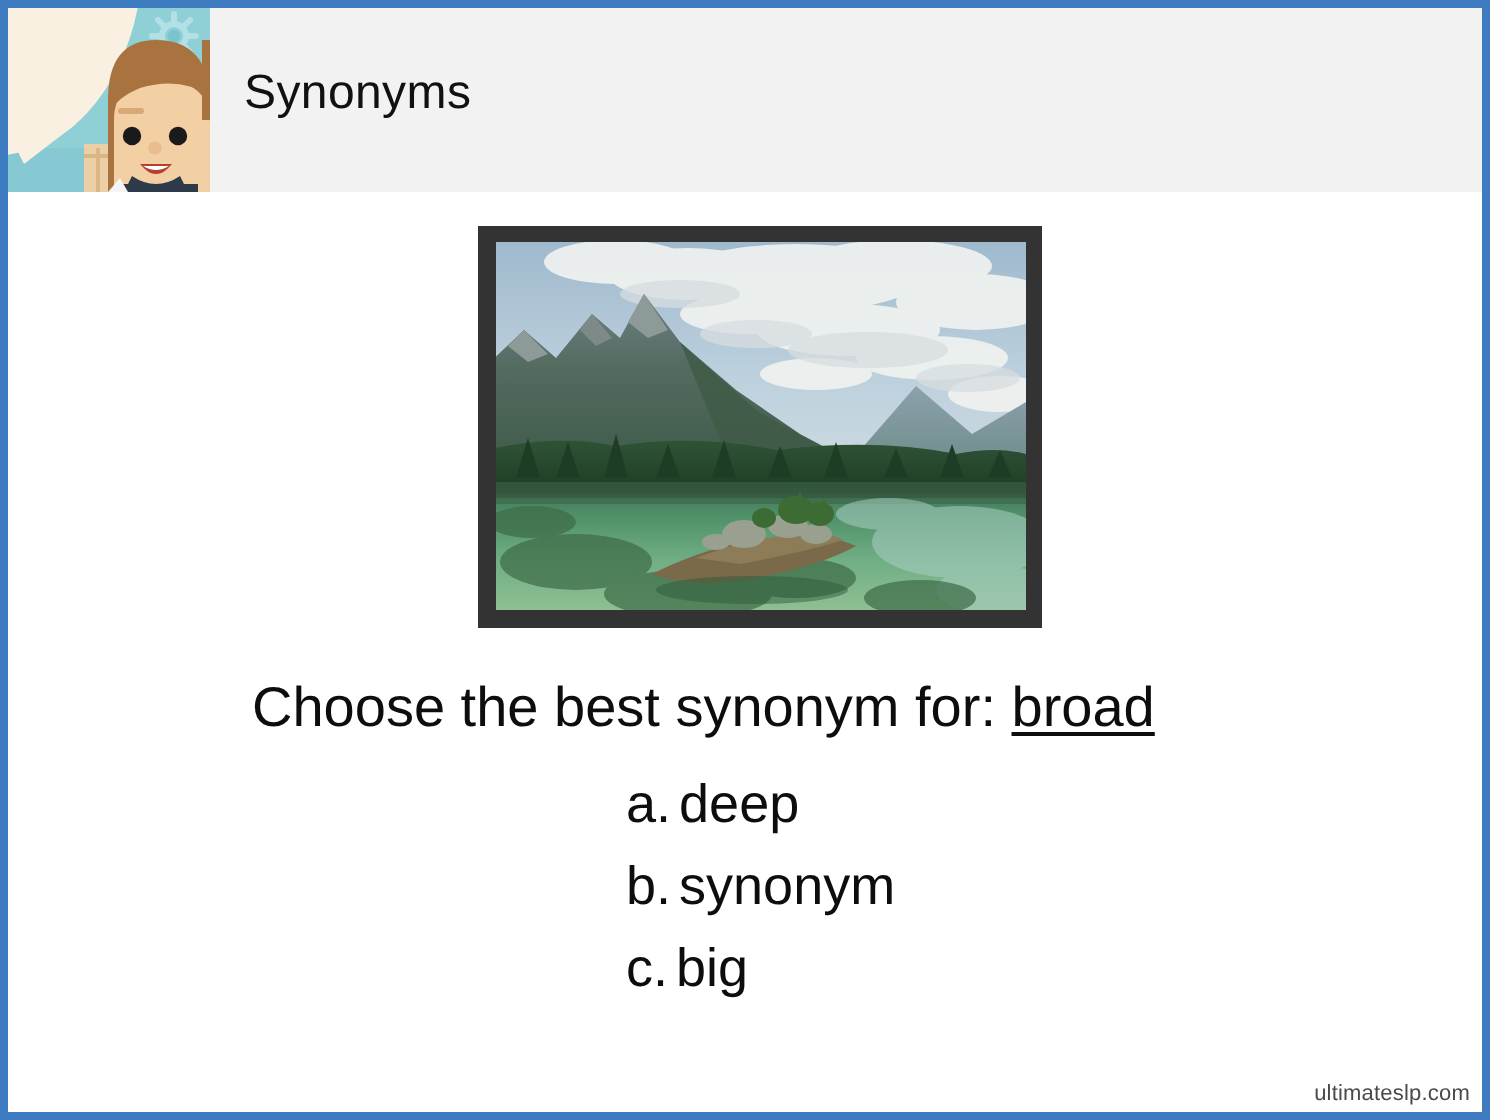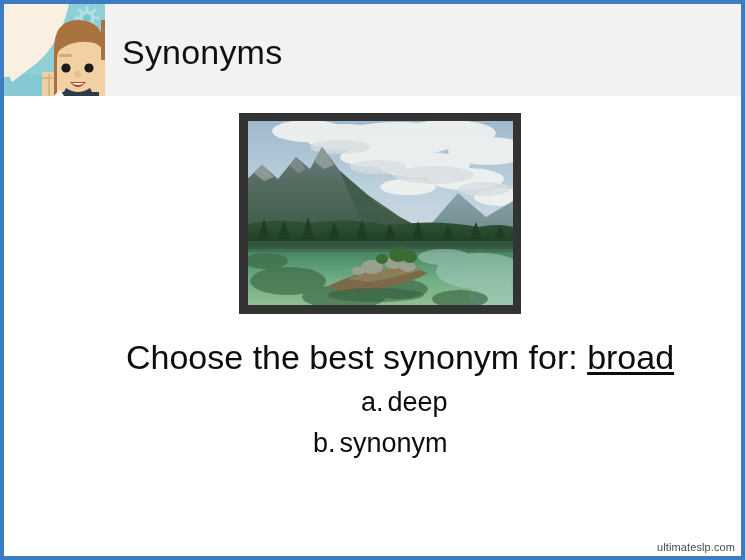"Synonyms" #title { font-size: 34px -> 24px }
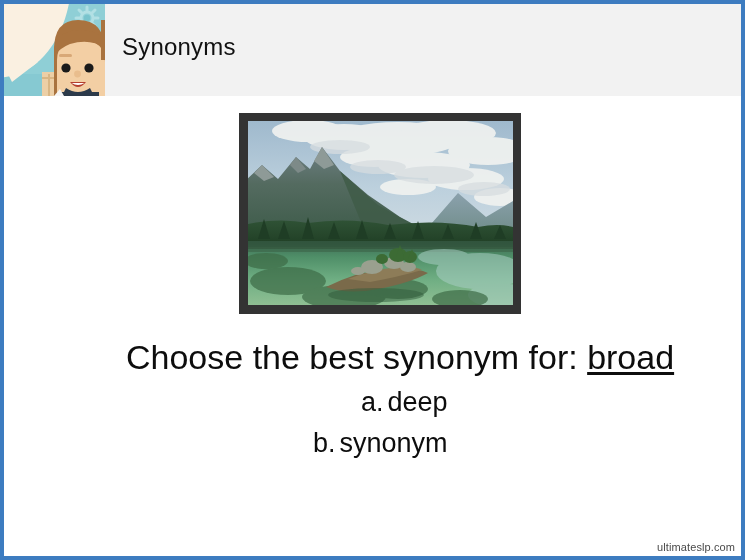"Choose the best synonym for:" #question { font-size: 34px -> 28px }
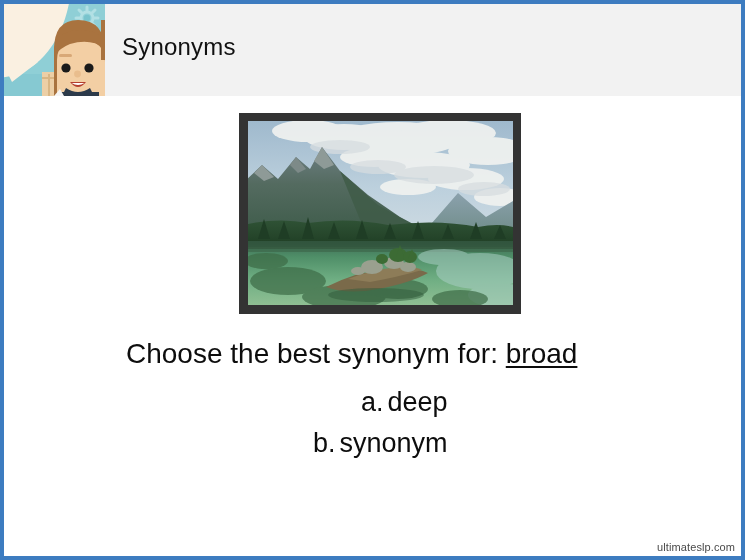"a. deep" .option { text-align: right -> none }
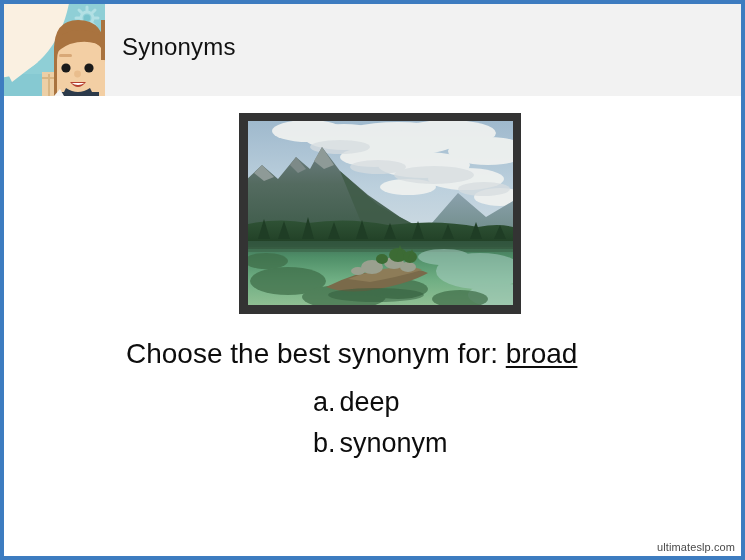"c. big" div.option { html: none -> <div> <span>c.</span><span>big</span> </div> }
